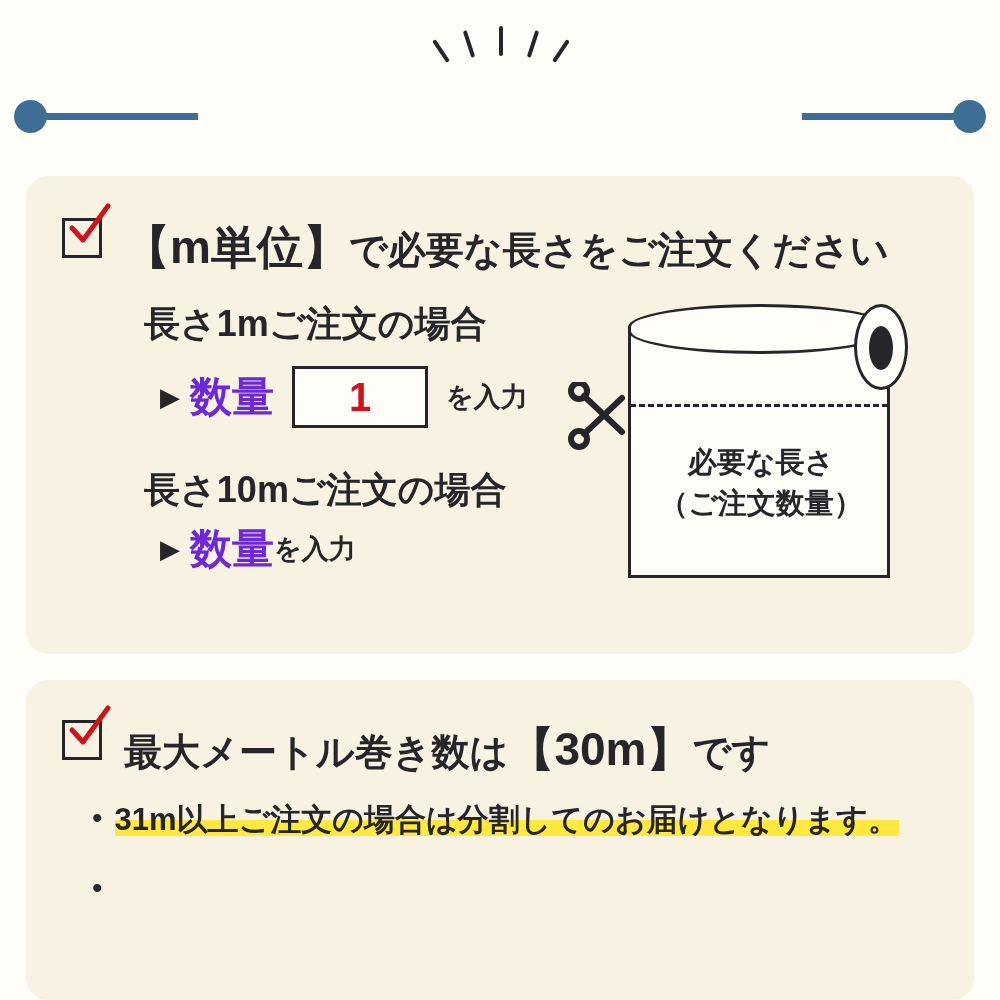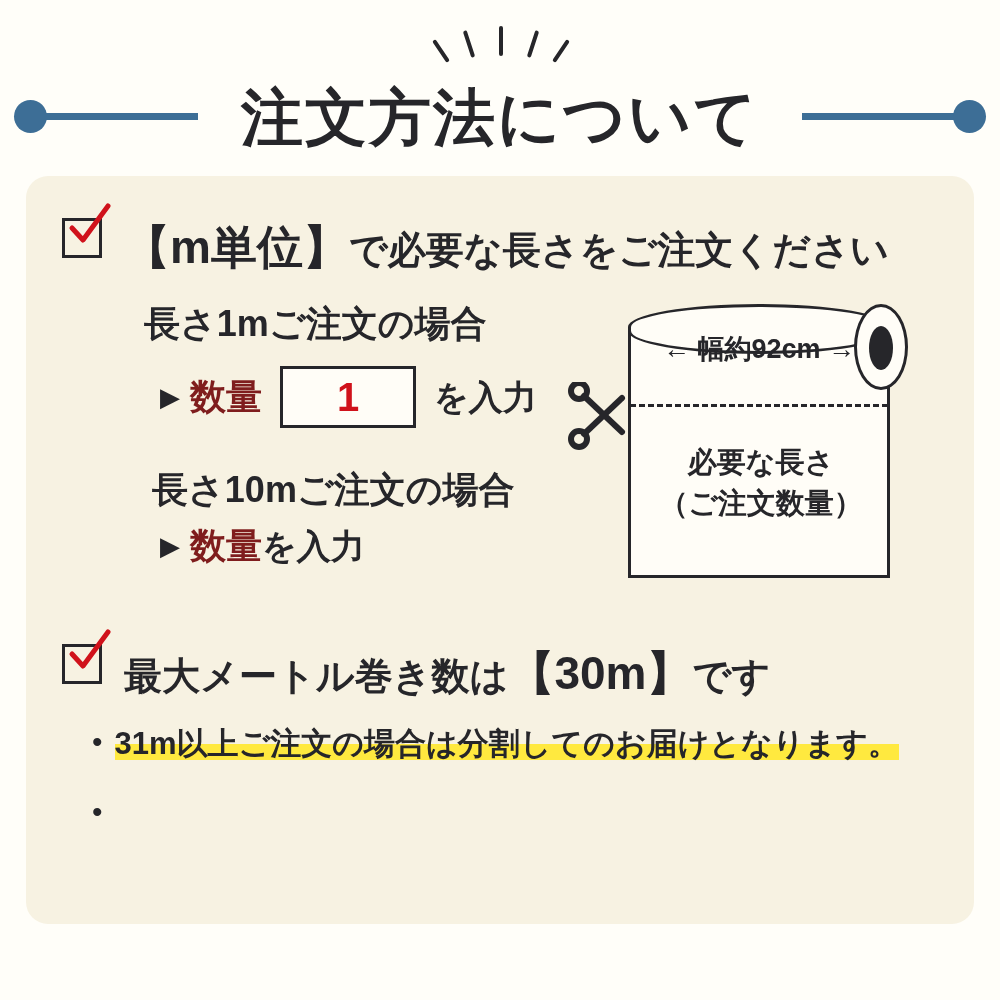"注文方法について" div.title-row { html: <div> <div>注文方法について</div> </div> -> none }
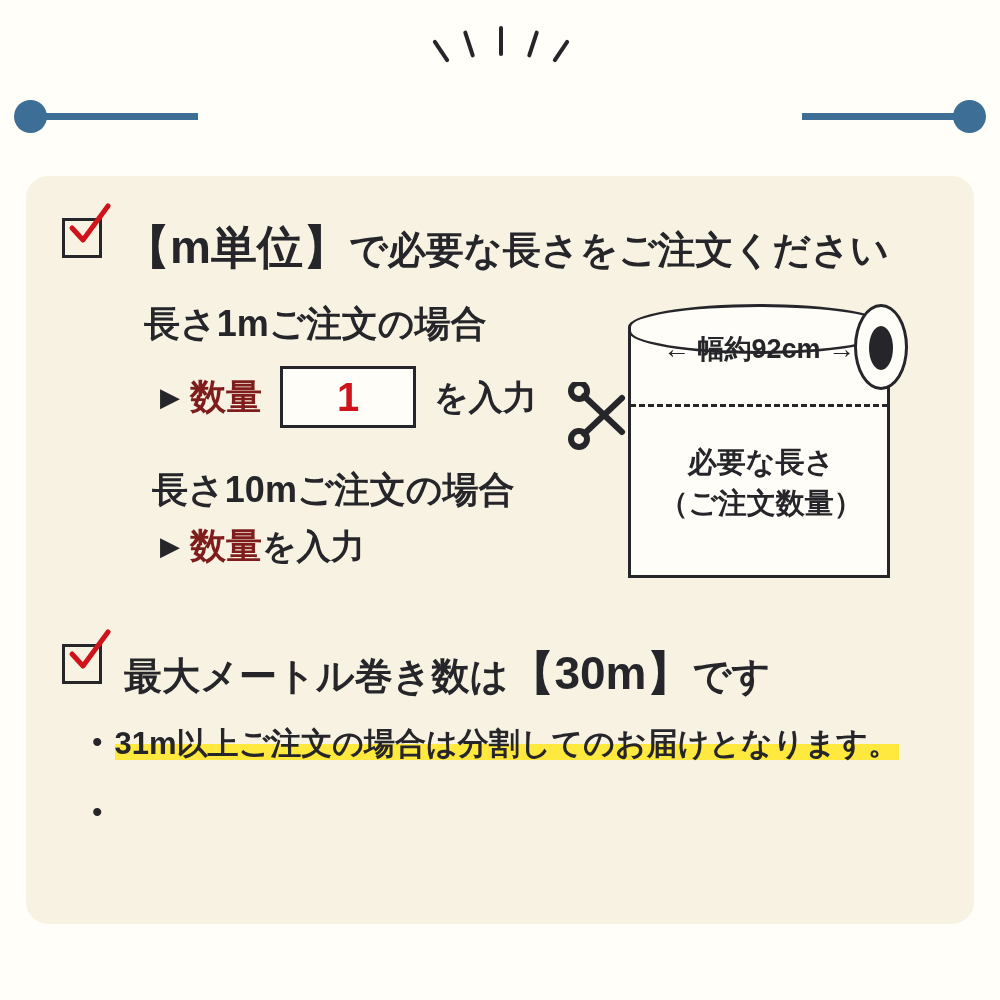"← 幅約92cm →" div.width-label { html: <div>← 幅約92cm →</div> -> none }
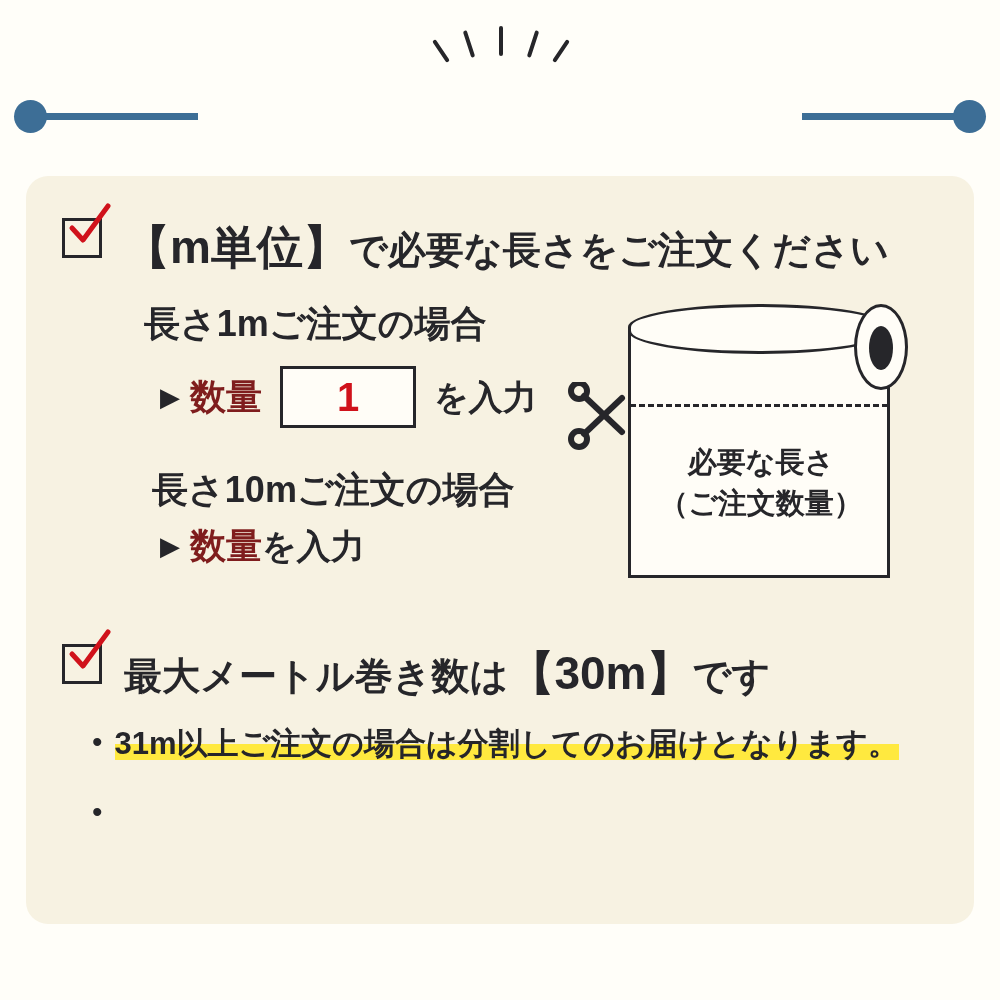"数量" .qty-label { color: #7f1d1d -> #6d28d9; font-size: 36px -> 42px }
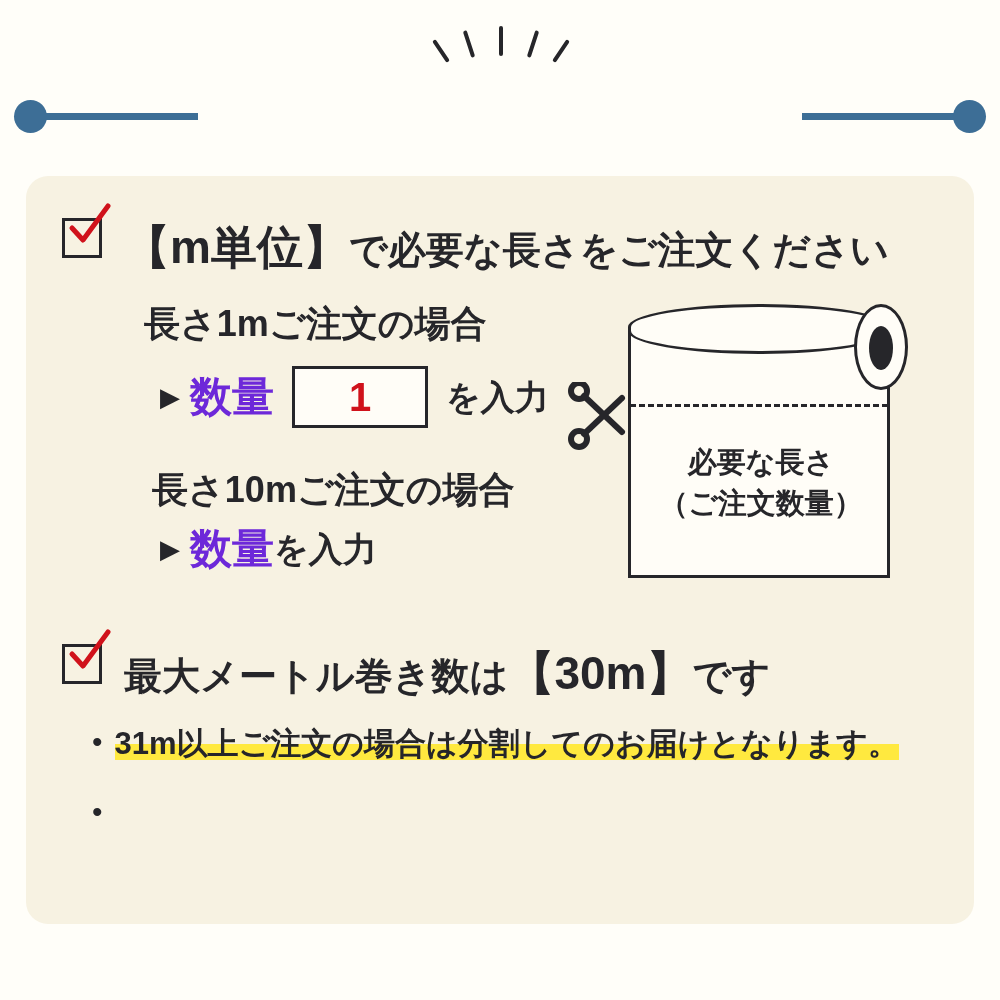"を入力" .enter-label { font-size: 34px -> 27px }
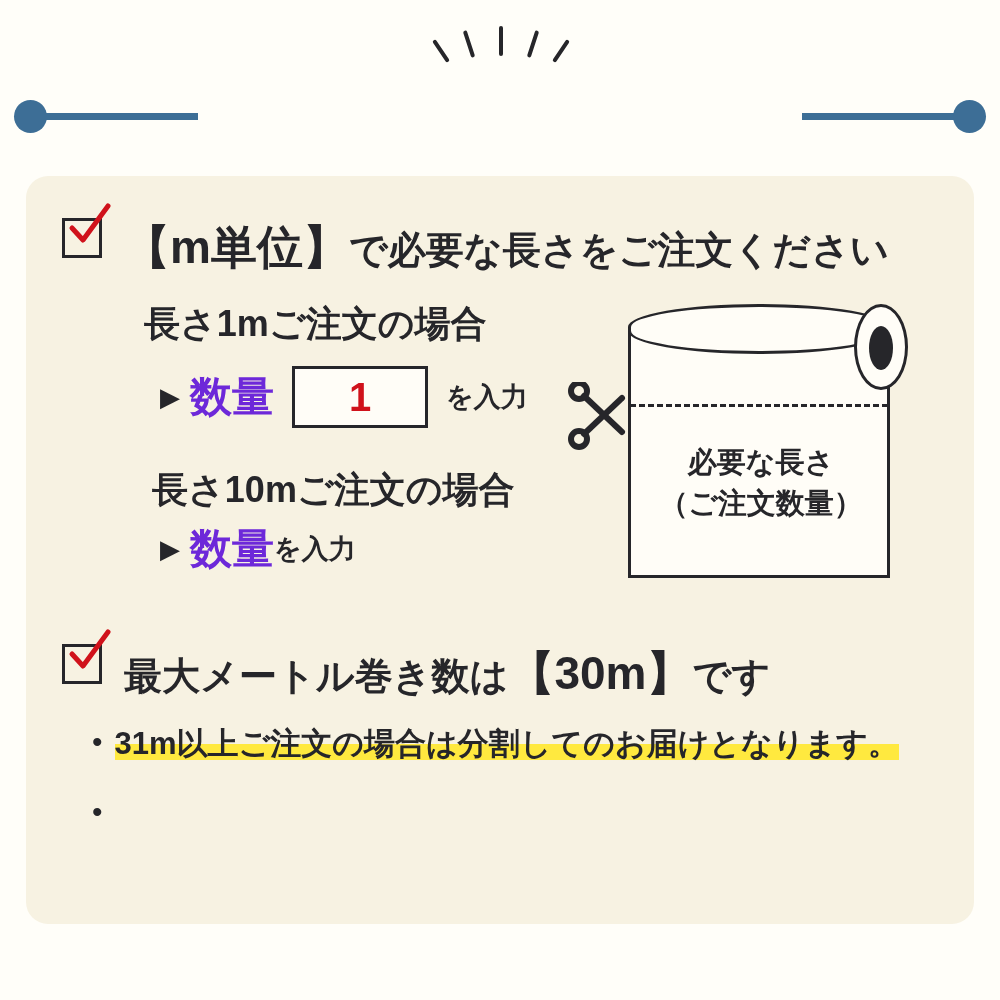"長さ10mご注文の場合" div.sub-line { left: 126px -> 118px }
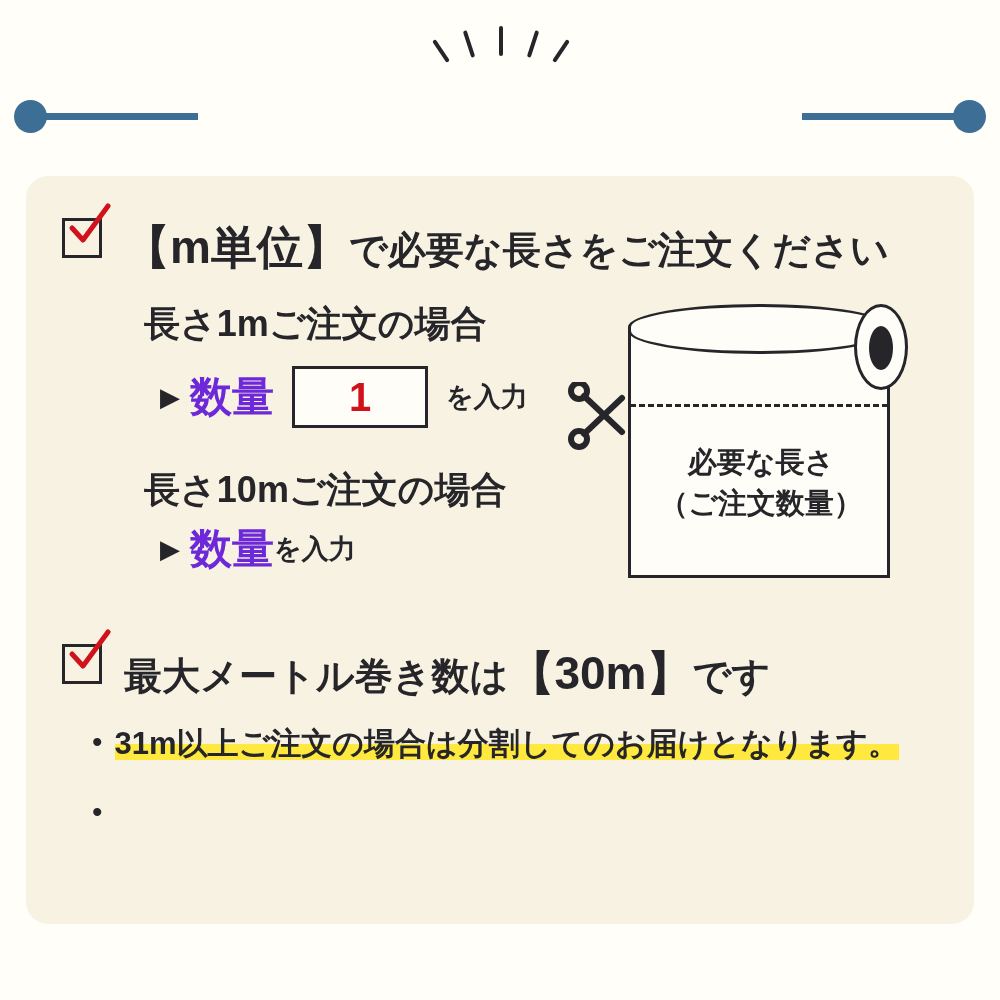"最大メートル巻き数は【30m】です" #panel-2 { top: 604px -> 680px }
